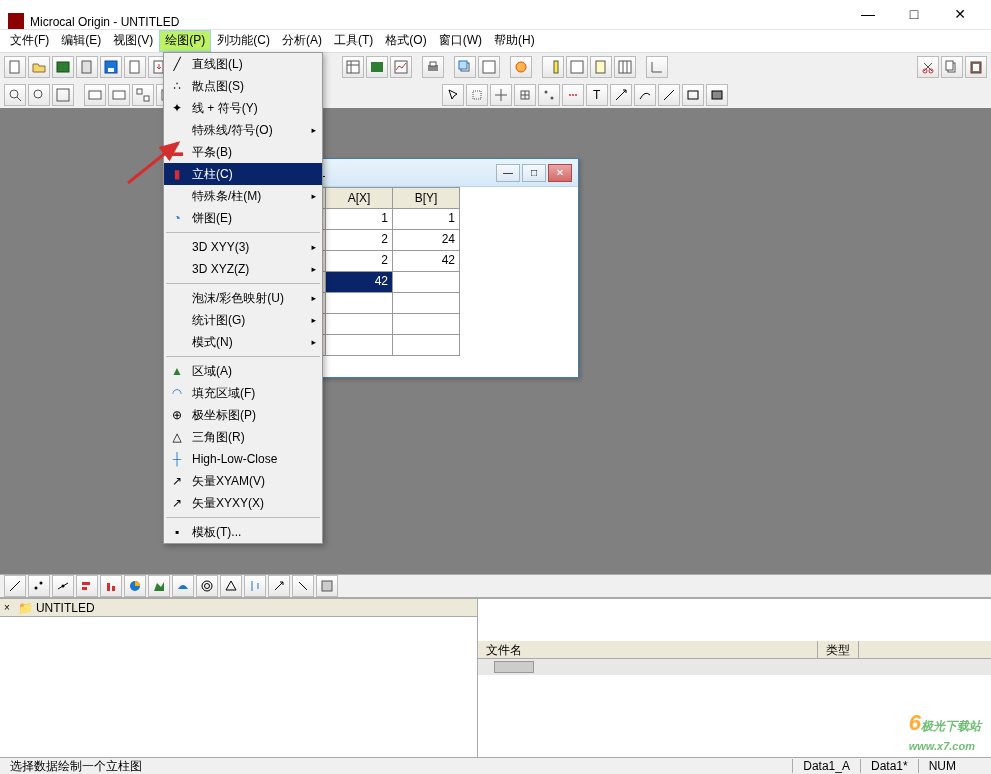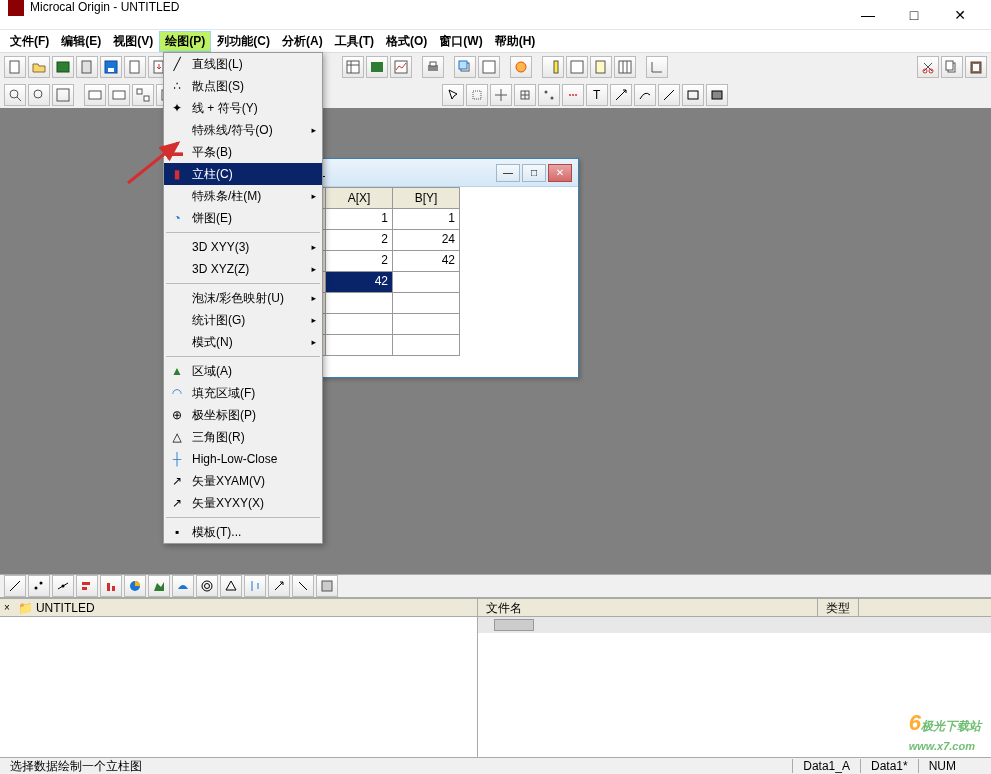"Microcal Origin - UNTITLED" .titlebar { align-items: flex-start -> flex-end }
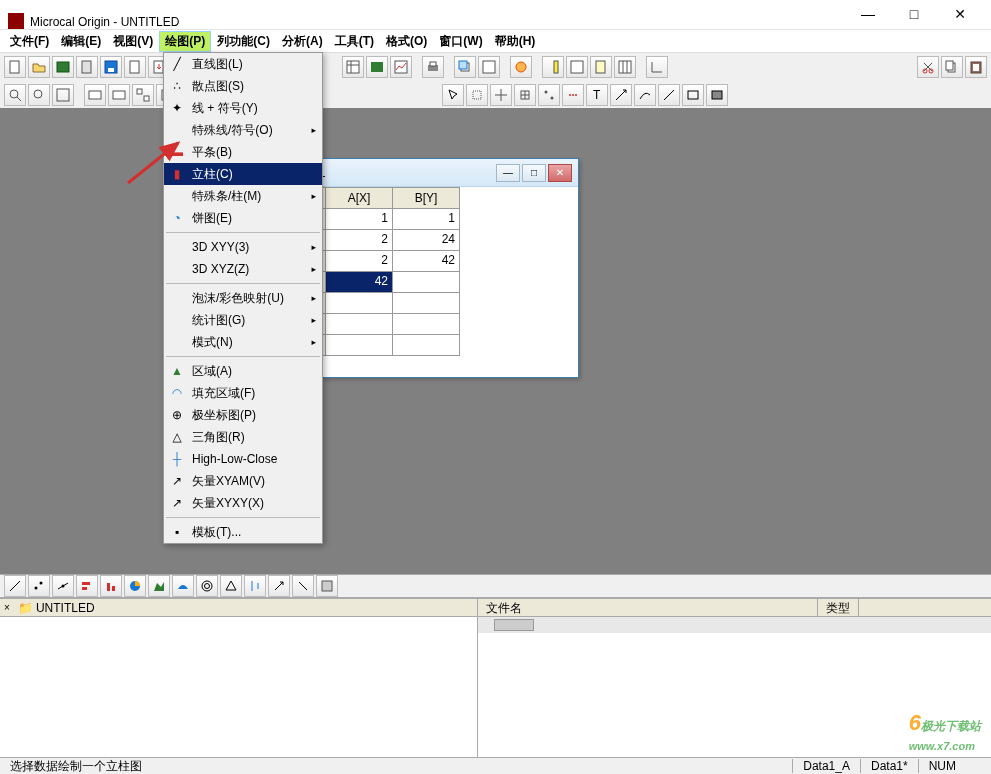"文件(F)" .menubar { align-items: center -> none; font-weight: bold -> none }
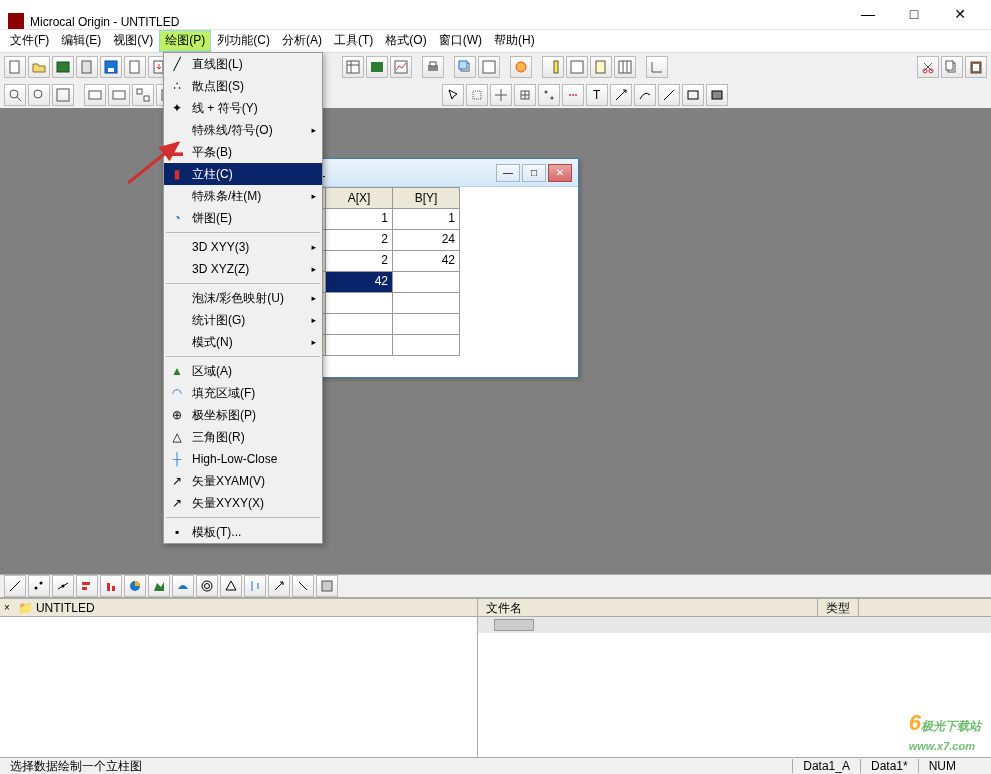"文件名" .list-hdrs { margin-top: none -> 42px }
